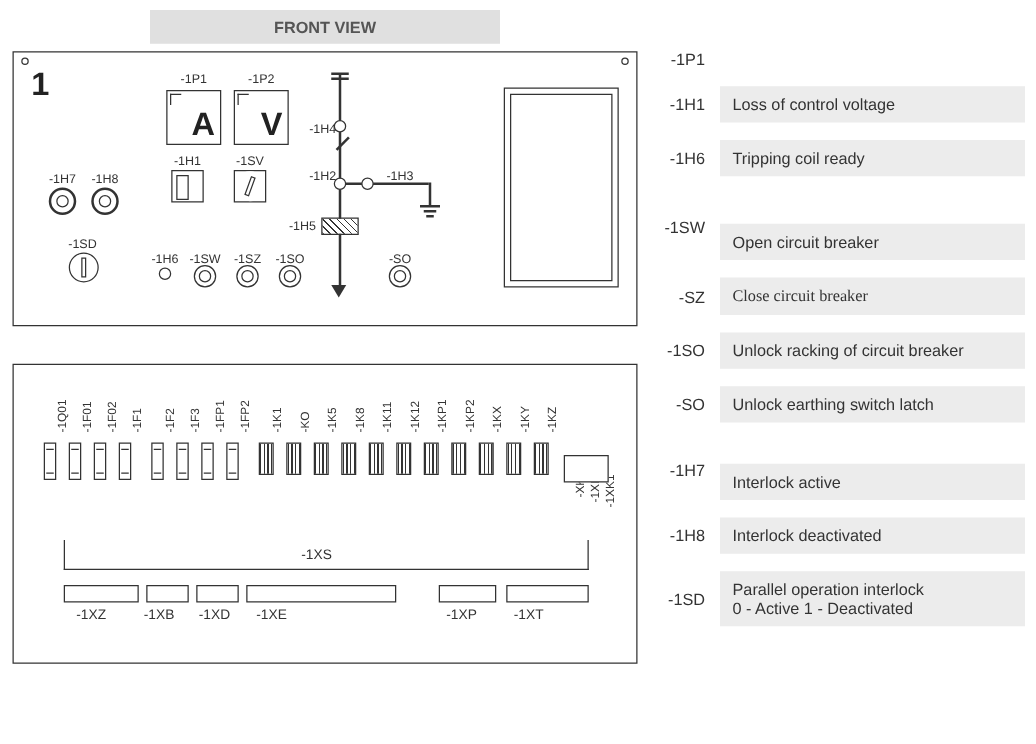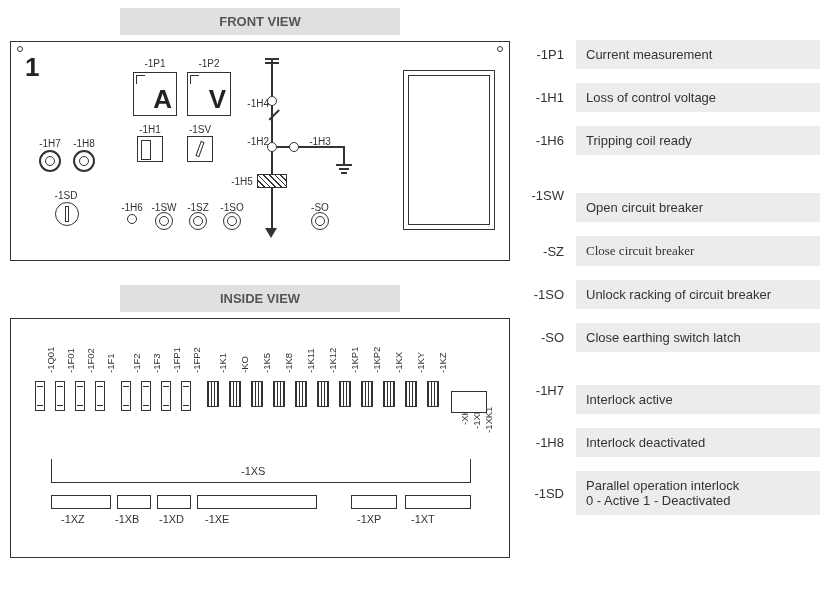"Current measurement" div.legend-desc { html: <div>Current measurement</div> -> none }
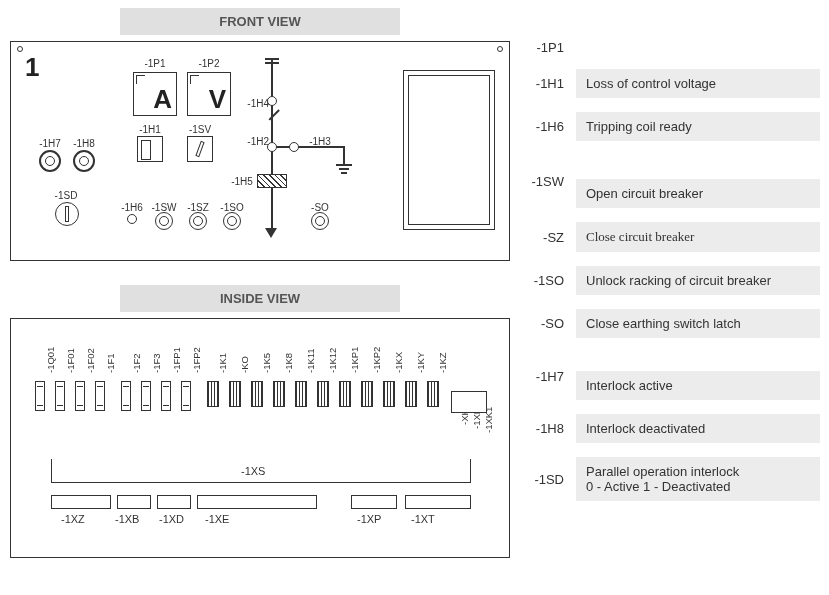"INSIDE VIEW" div.view-title { html: <div>INSIDE VIEW</div> -> none }
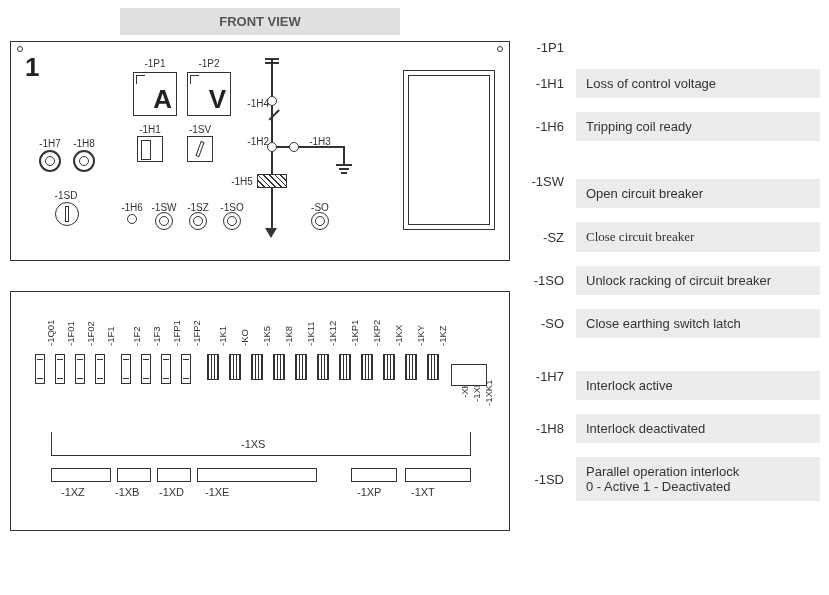"Close earthing switch latch" div.legend-desc { text: Close -> Unlock }
